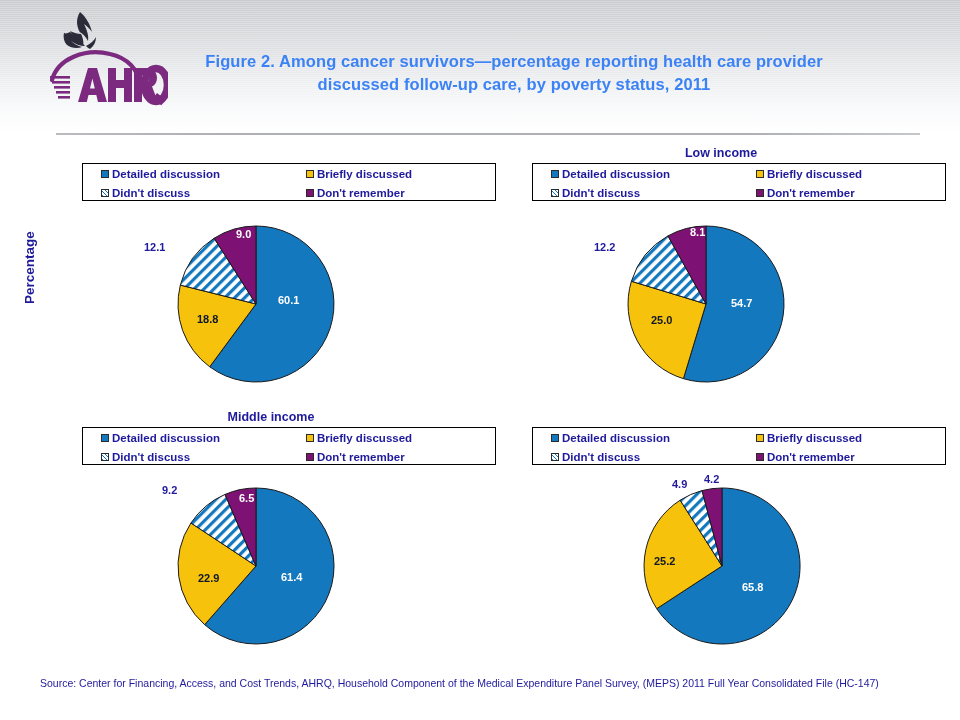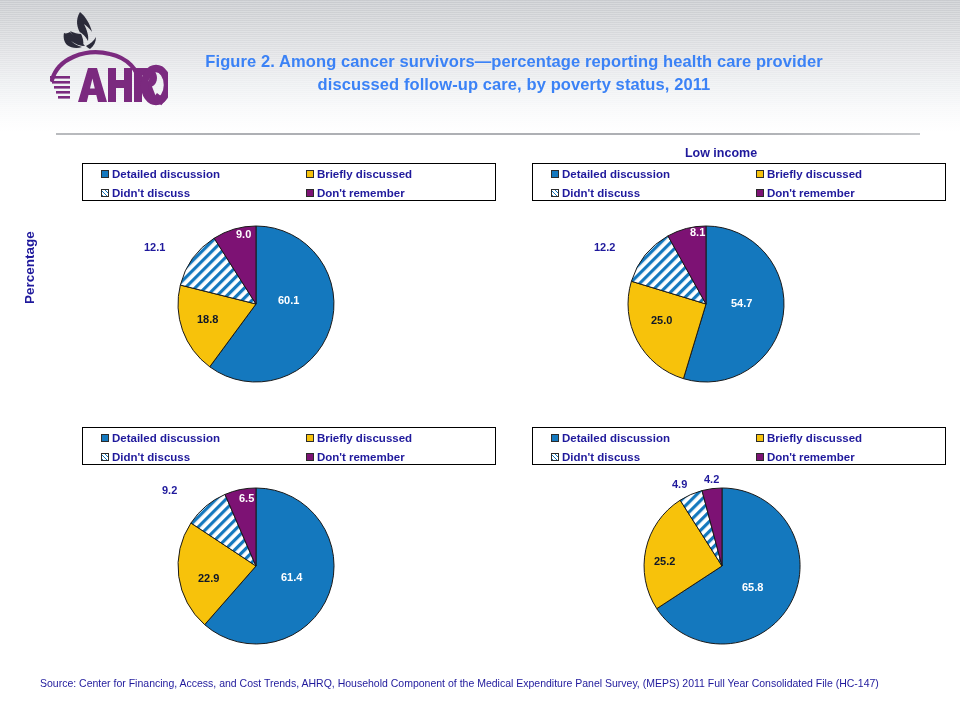"Middle income" div.panel-title { html: none -> <div>Middle income</div> }
